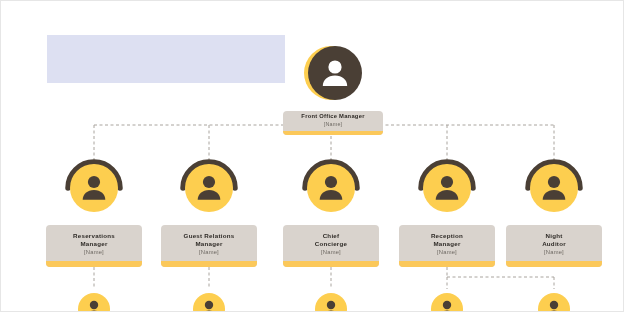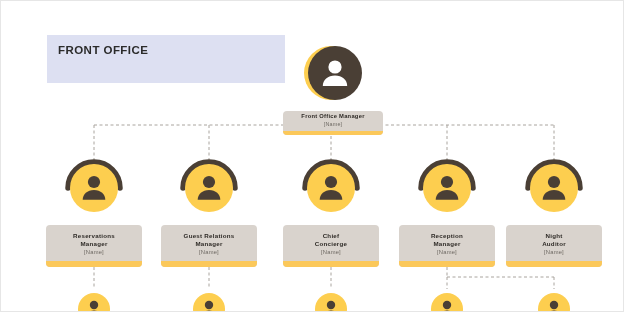"FRONT OFFICE" div.tline { html: <div>FRONT OFFICE</div> -> none }
